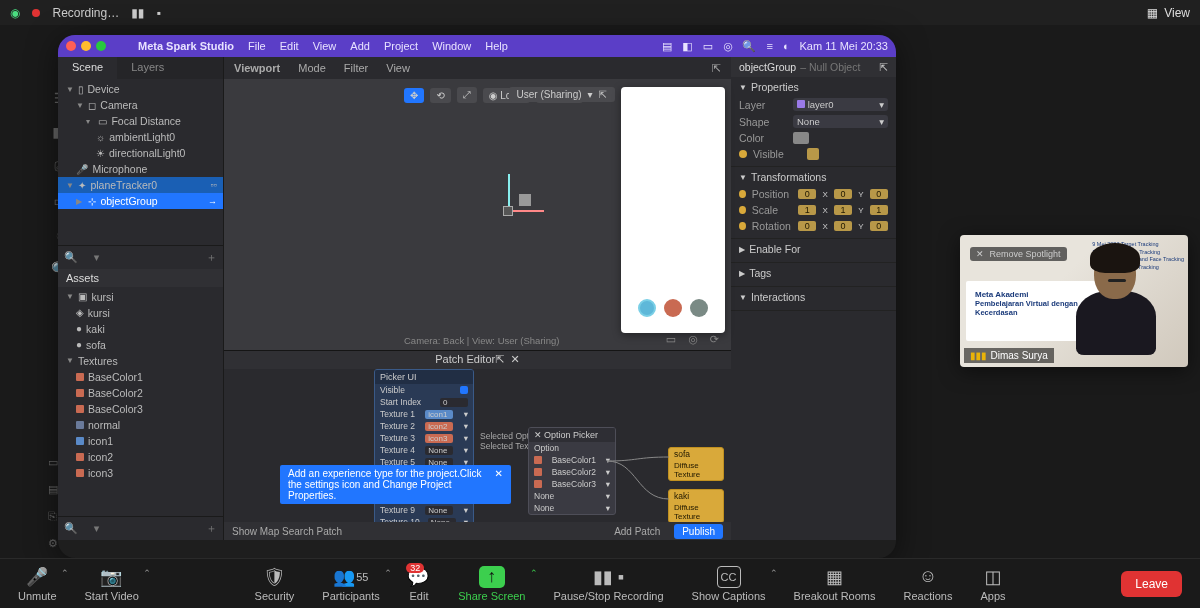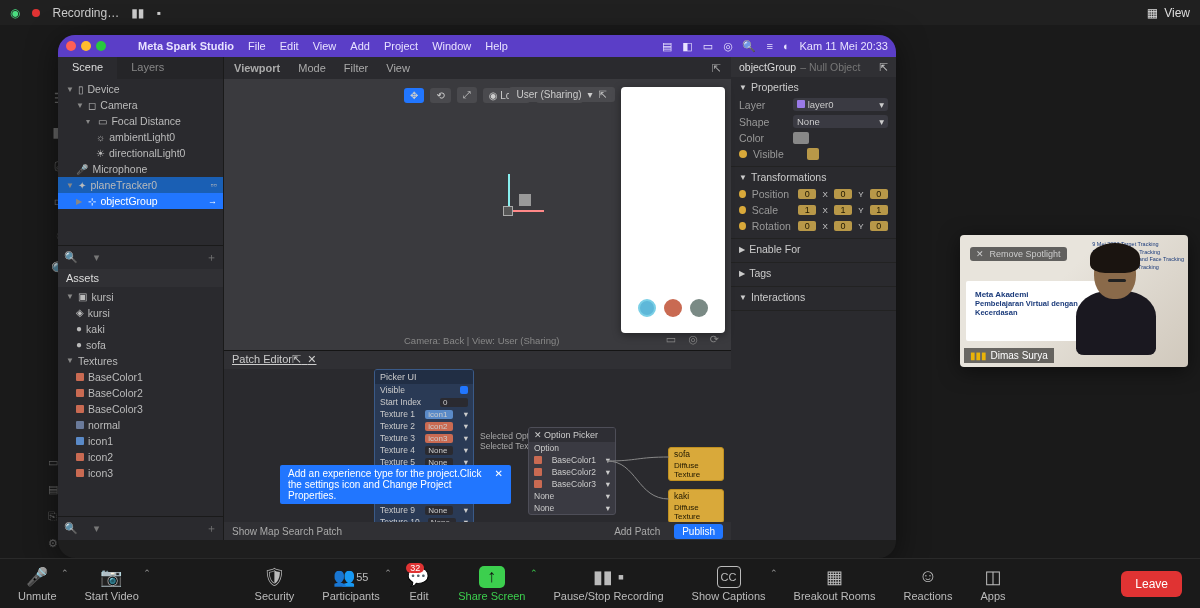"Patch Editor" .patch-head { justify-content: flex-start -> center; text-decoration: underline -> none }
